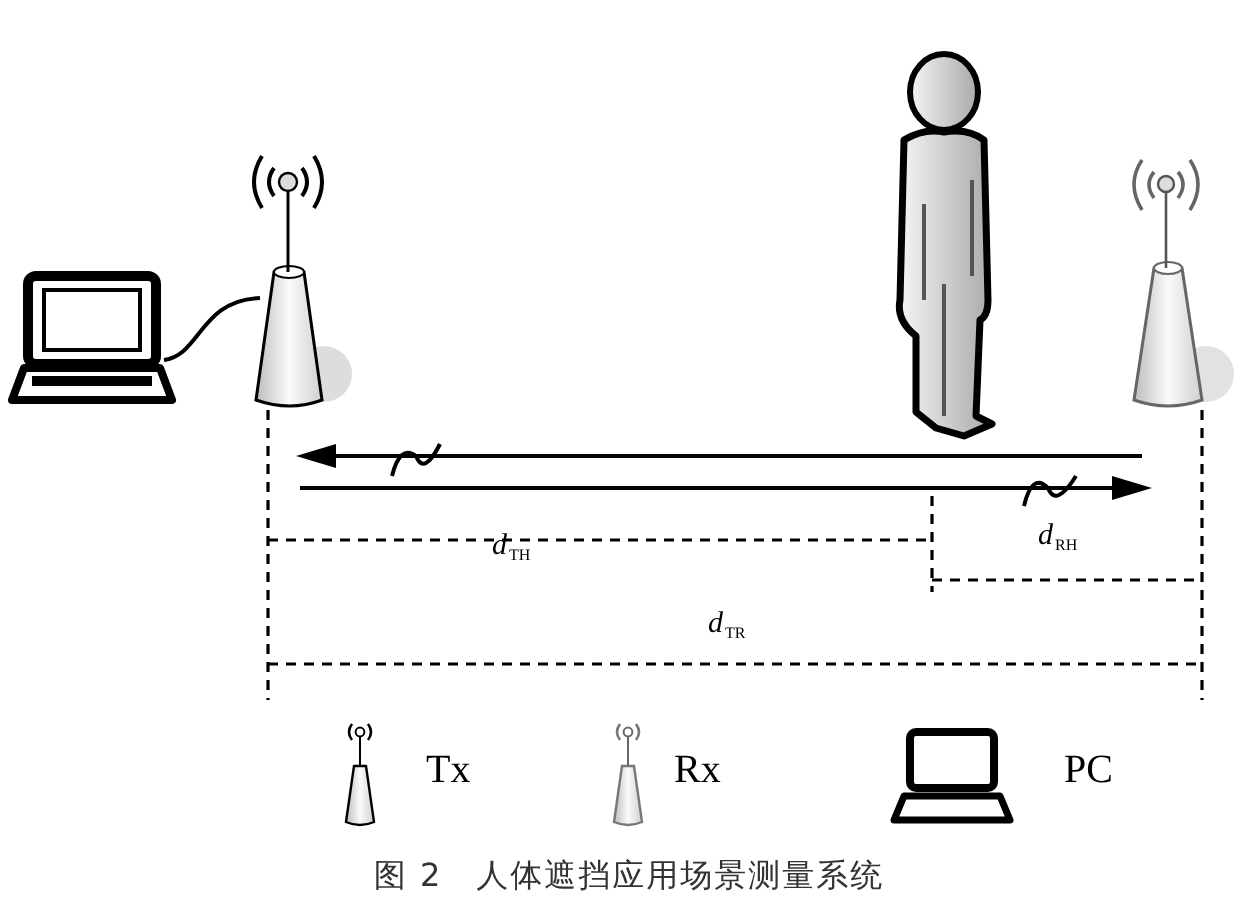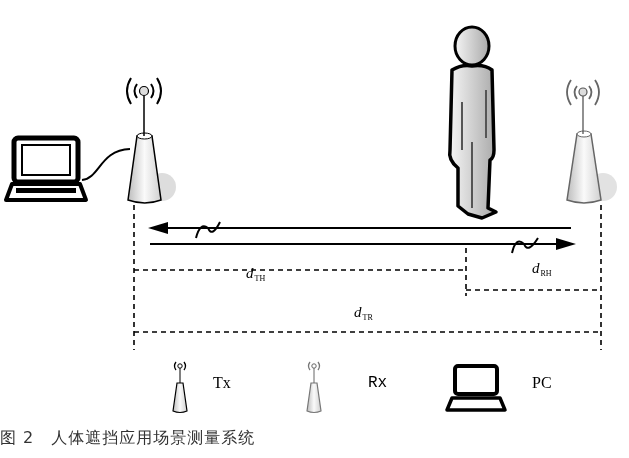"dRH" div.dl { margin-left: 13px -> none }
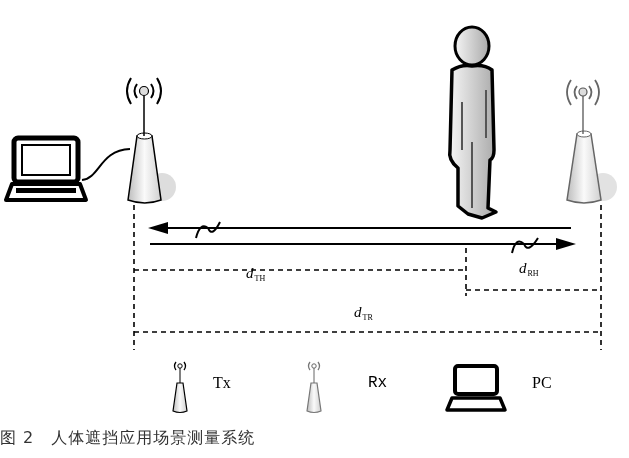"Tx" .lbl { font-size: 16px -> 20px }
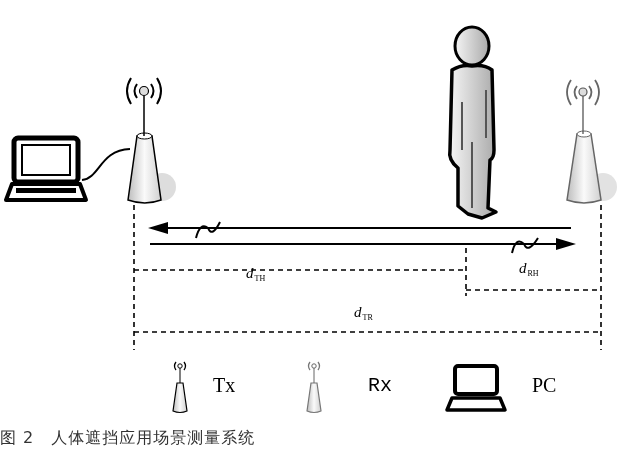"Rx" div.lbl { font-family: Liberation Mono, monospace -> none; left: 368px -> 337px }
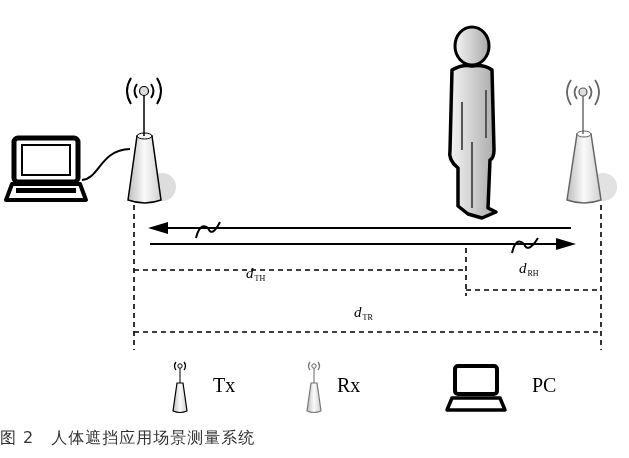"图 2 人体遮挡应用场景测量系统" .caption { text-align: left -> center }
